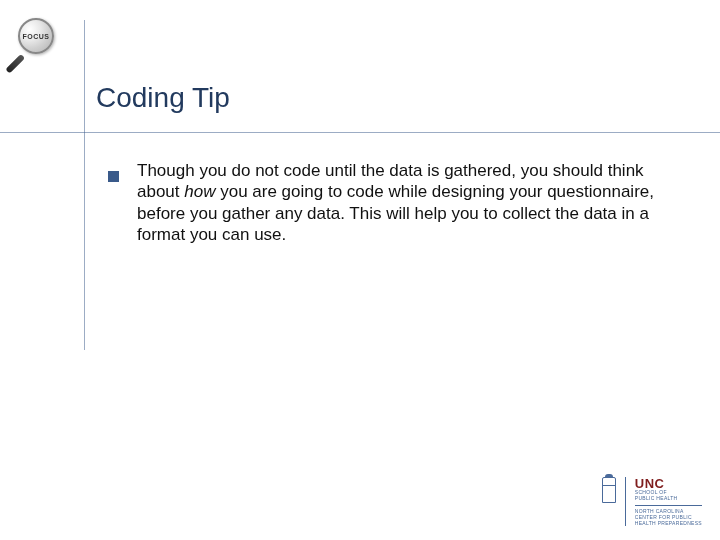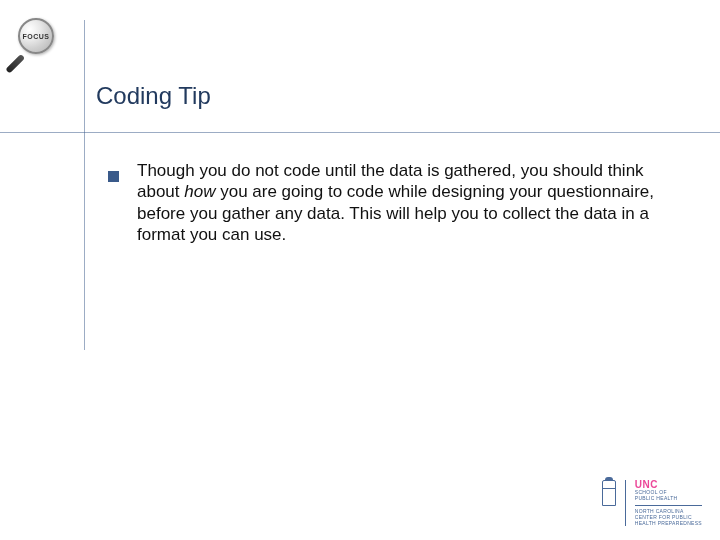"Coding Tip" .title { font-size: 24px -> 28px }
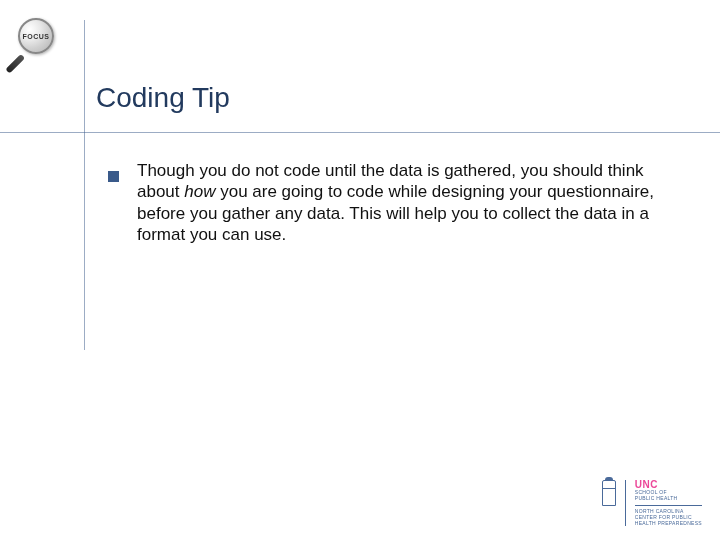"UNC" .unc-main { color: #ec4899 -> #7f1d1d; font-size: 10px -> 13px }
